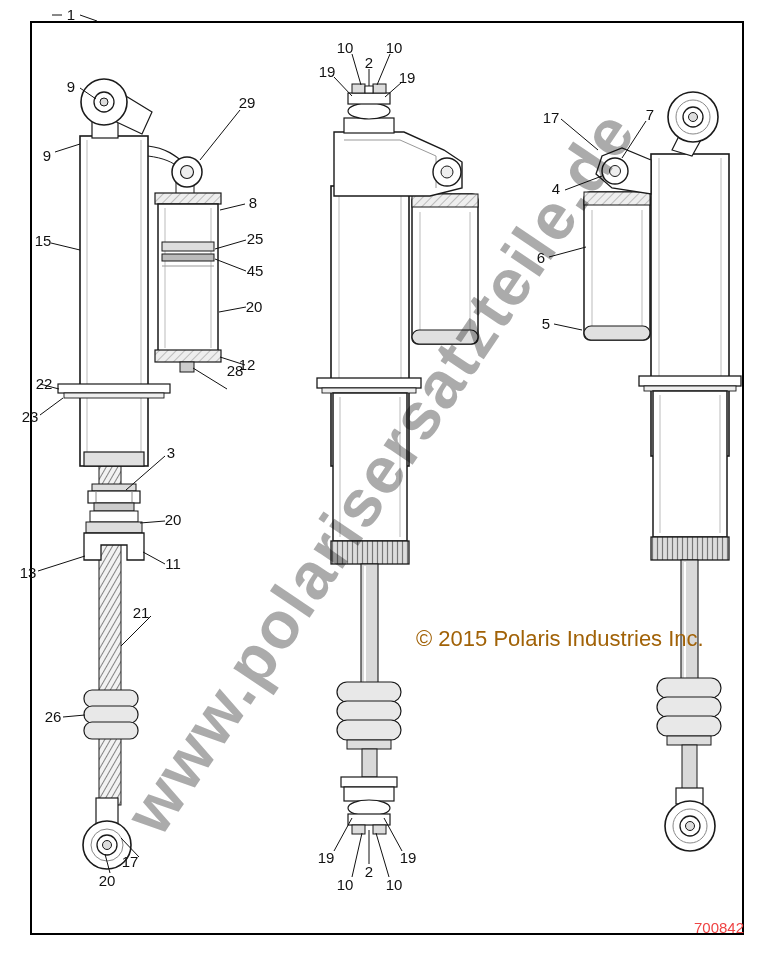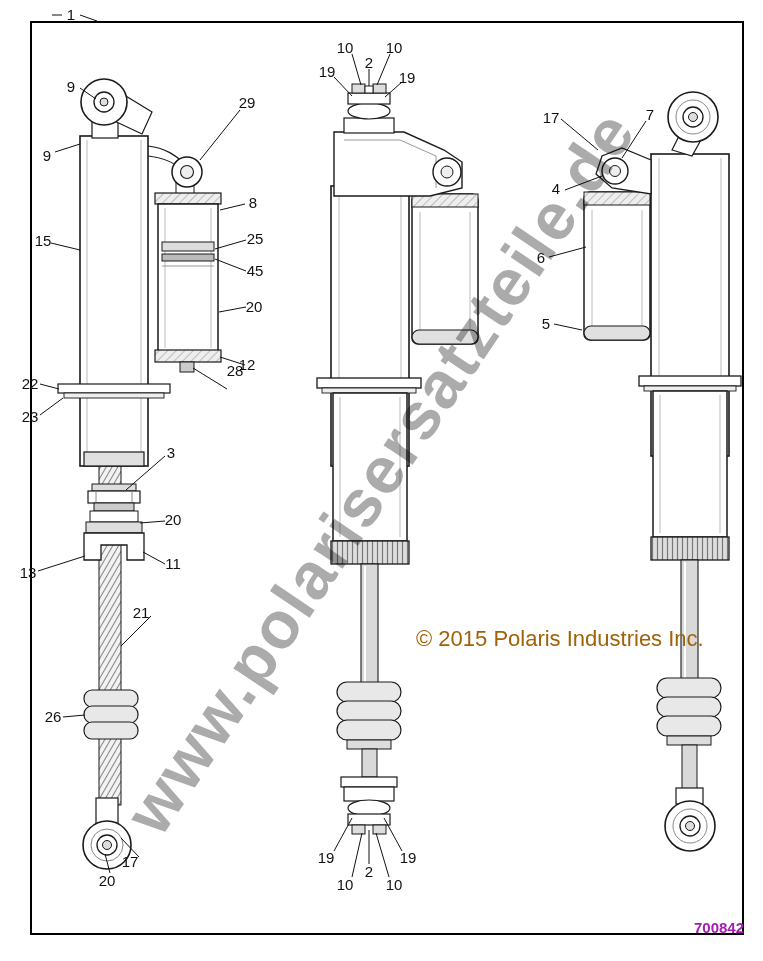"22" div.callout { left: 30px -> 44px }
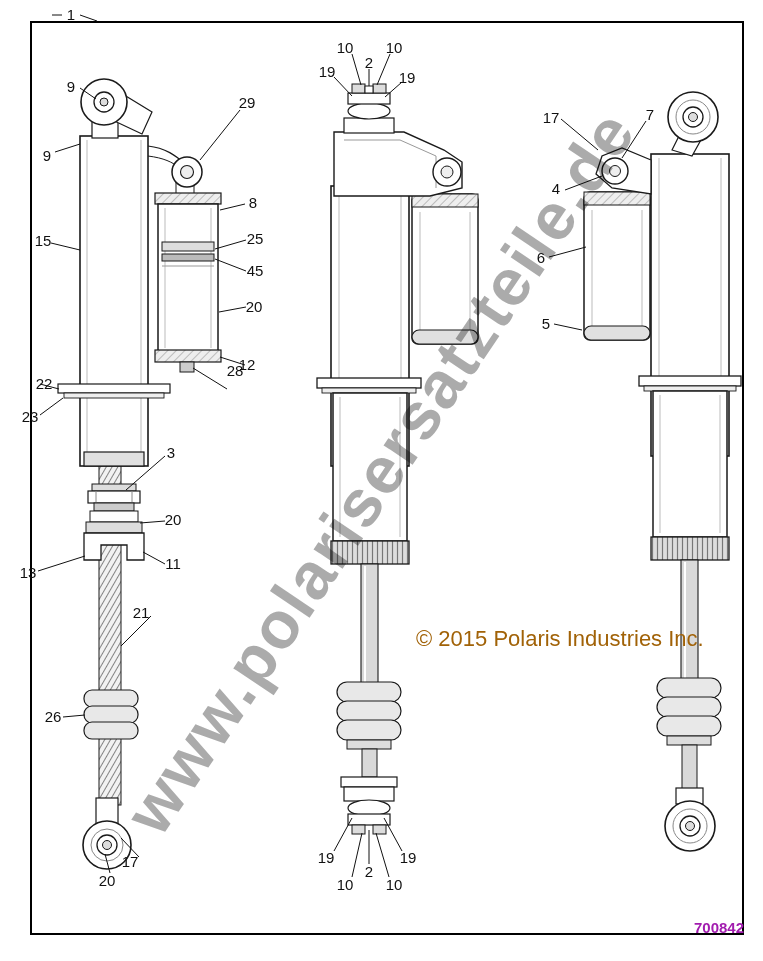"700842" .partnum { color: #a21caf -> #ef4444; font-weight: bold -> none }
